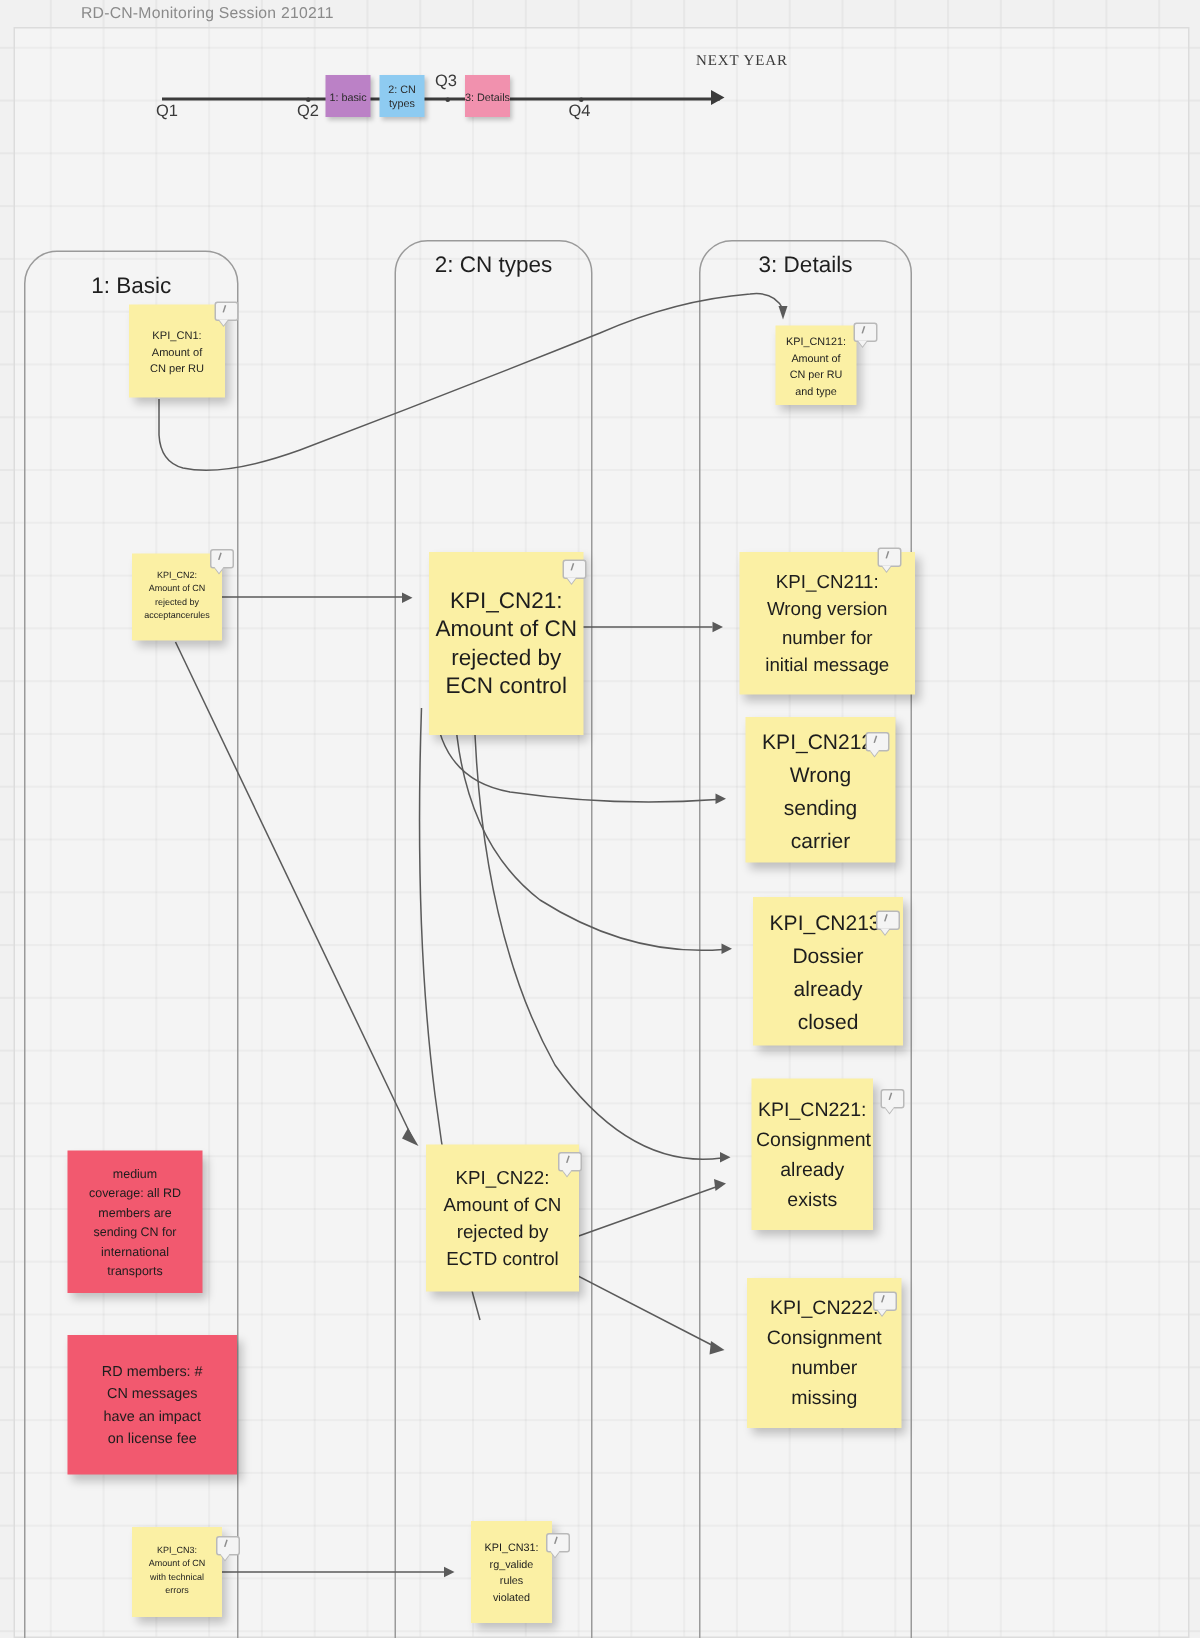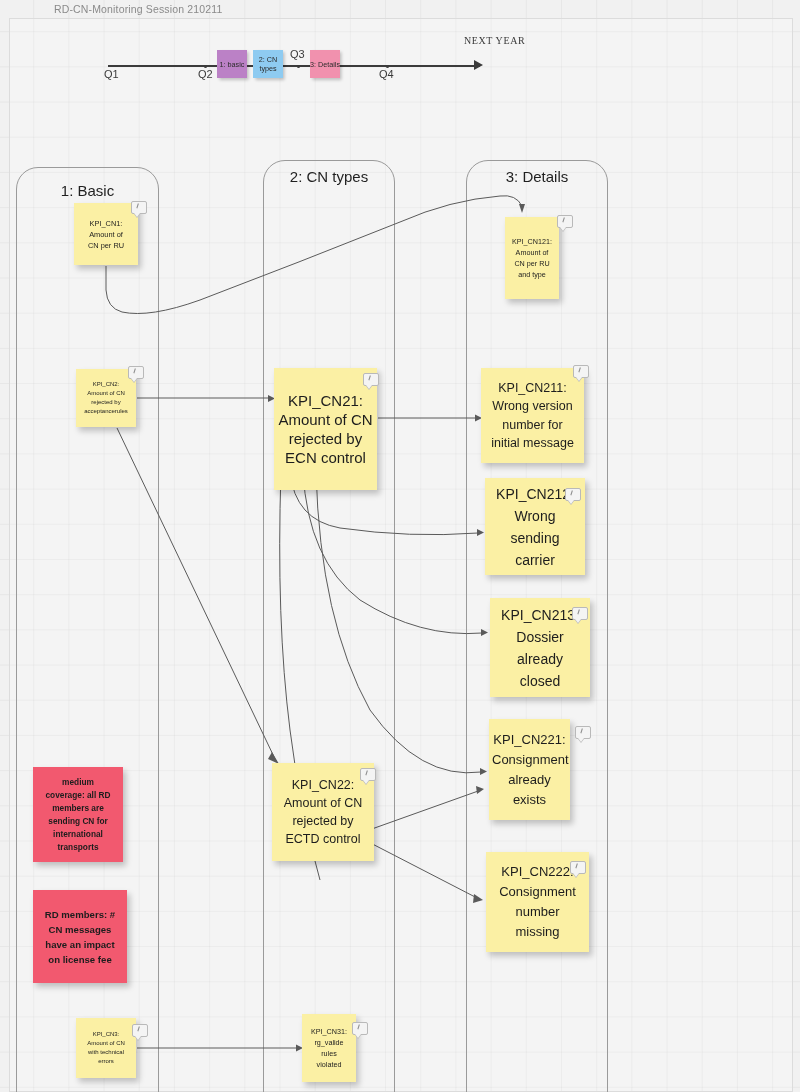"KPI_CN1:" .note { margin-left: none -> 12px }
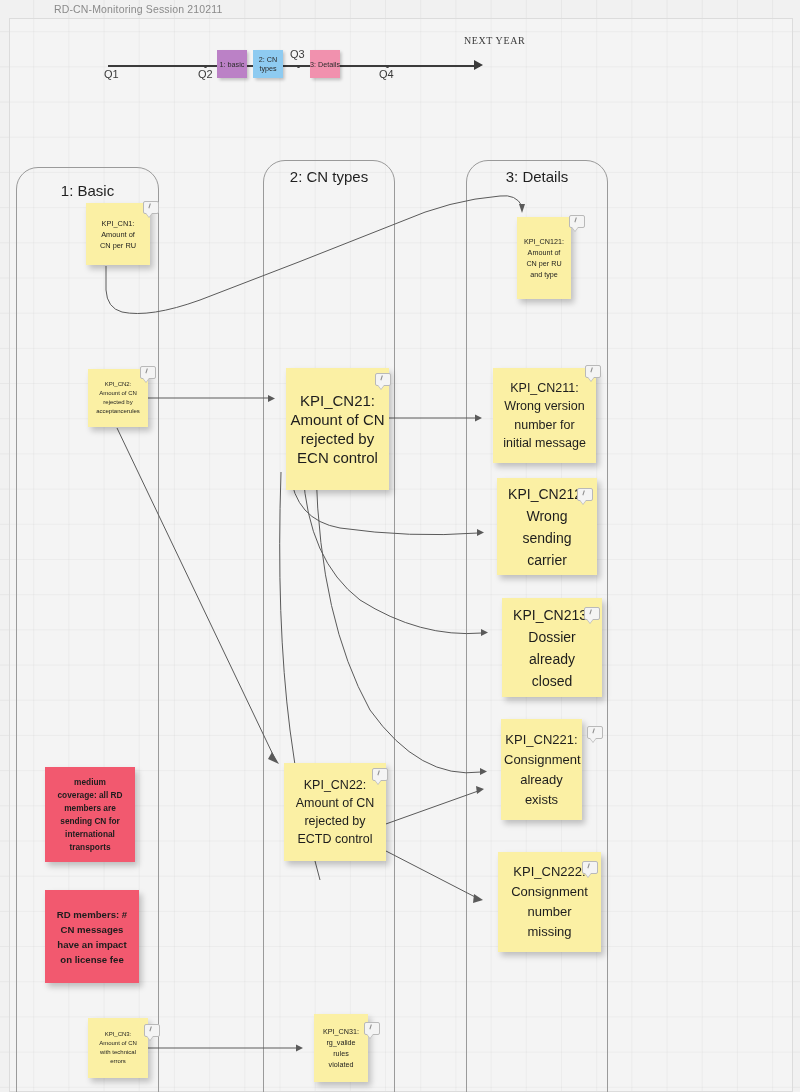"KPI_CN121:" #n-cn121 { height: 82px -> 53px }
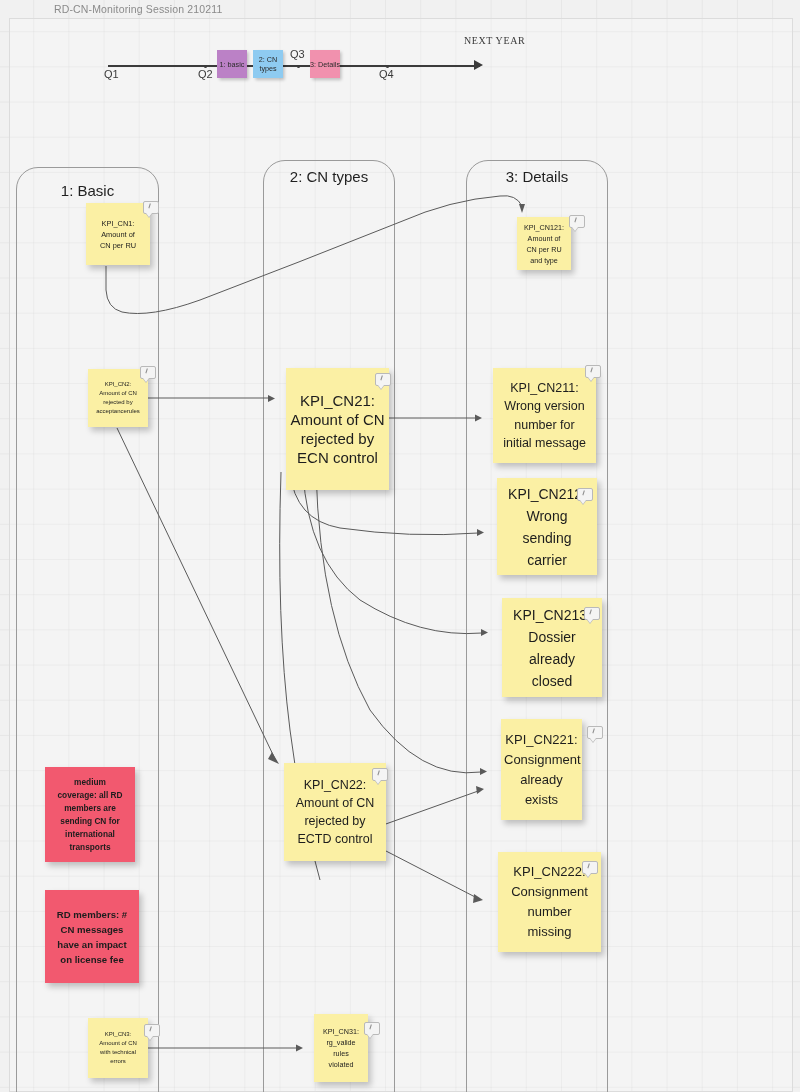"KPI_CN211:" #n-cn211 { width: 103px -> 117px }
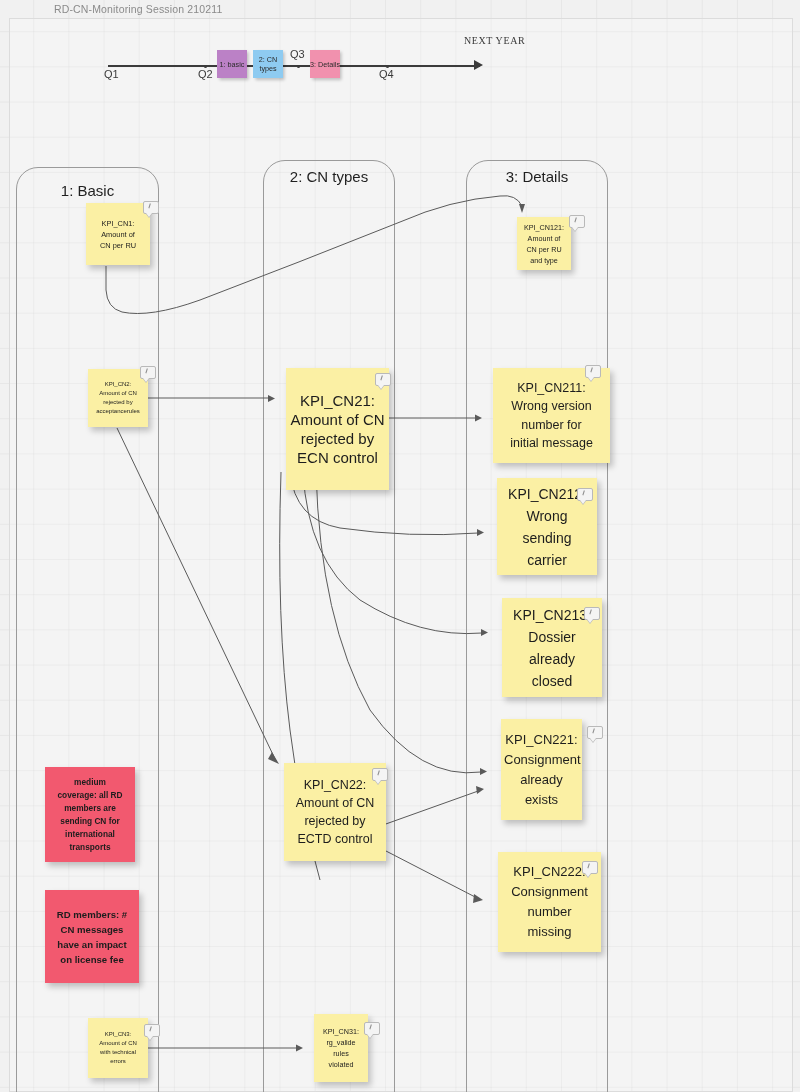"medium" .red { font-weight: bold -> none }
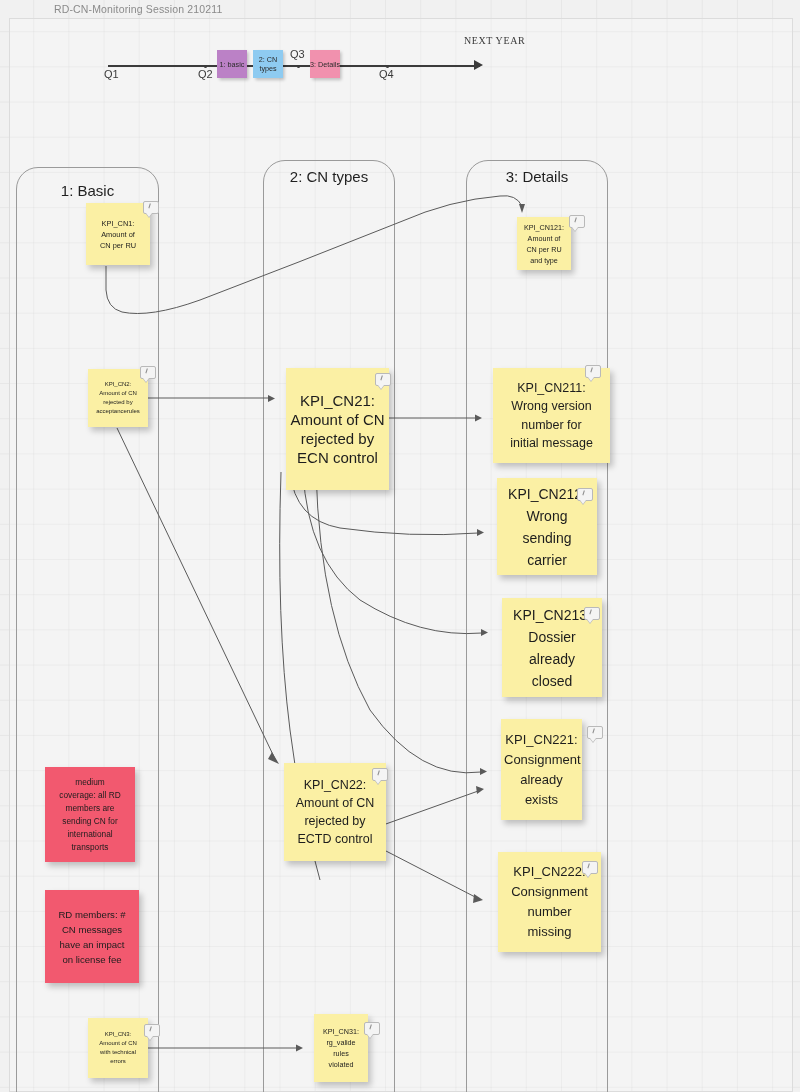"RD members: #" #n-red2 { width: 94px -> 113px }
